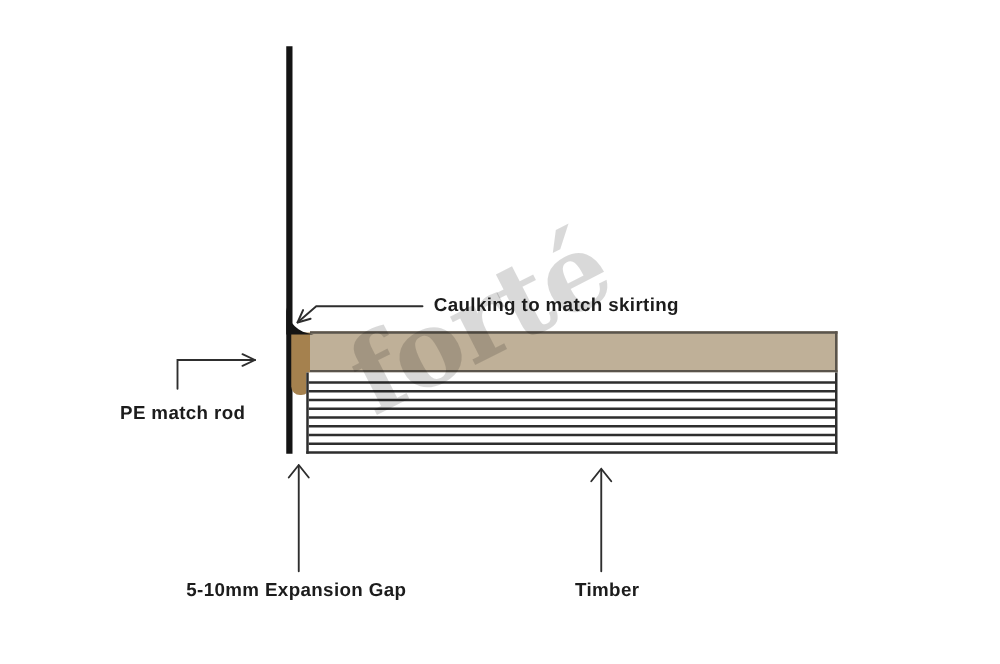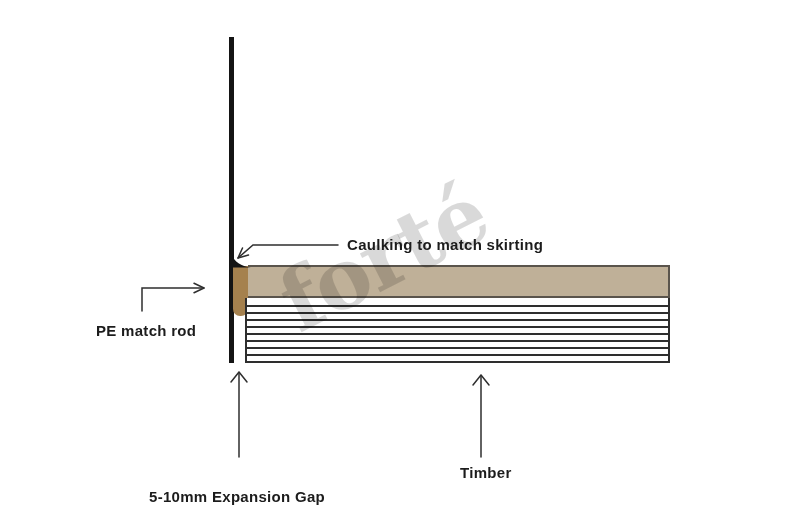"5-10mm Expansion Gap" .label-gap { top: 488px -> 464px }
